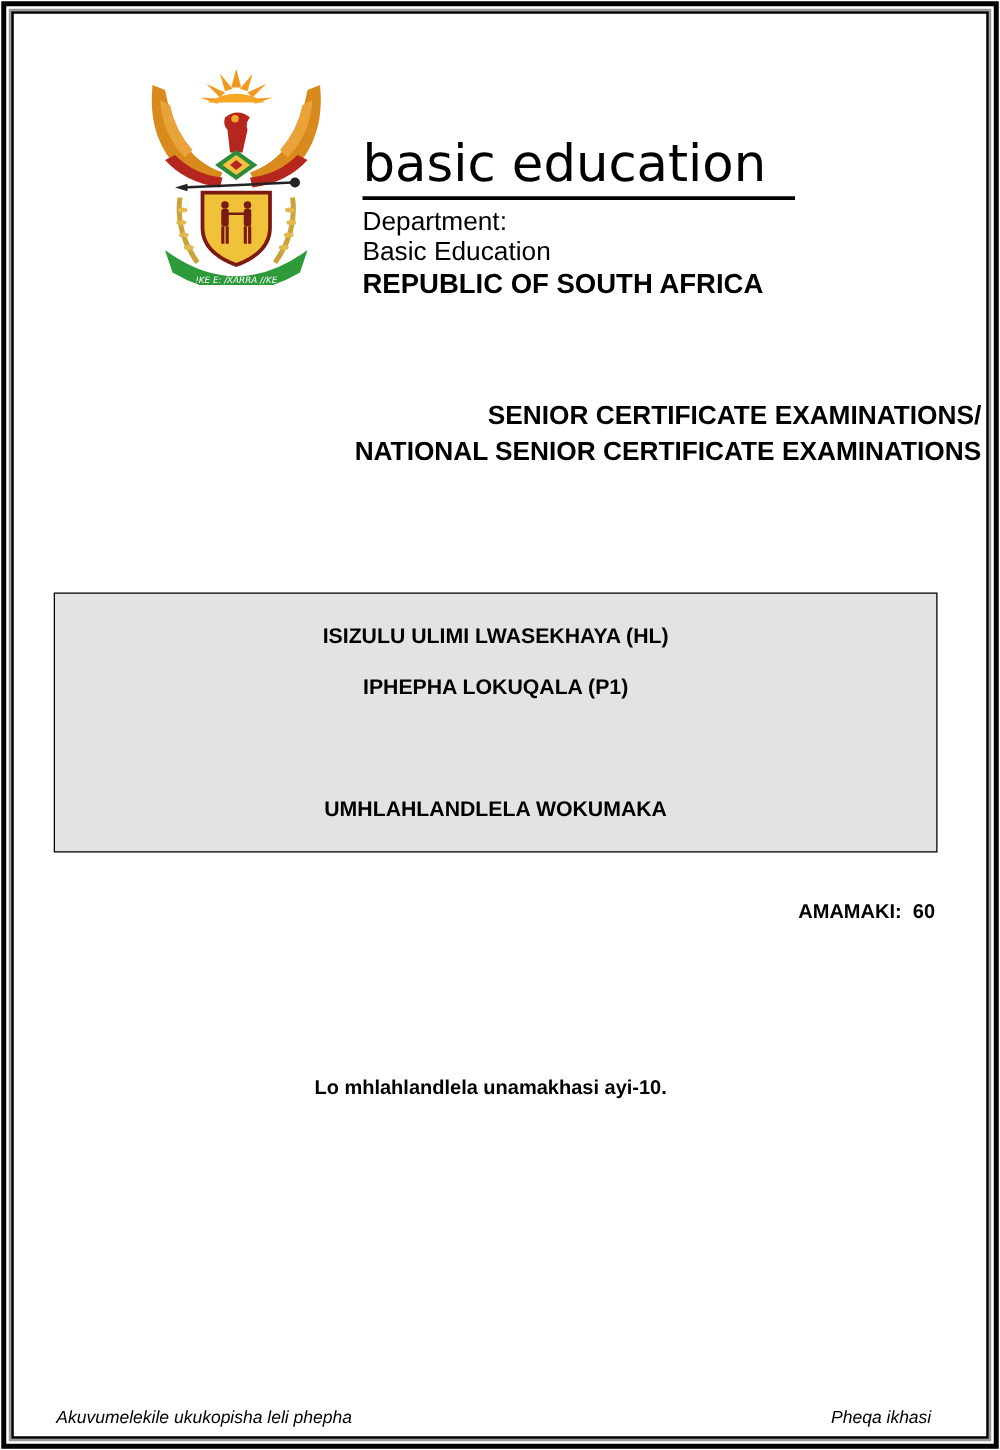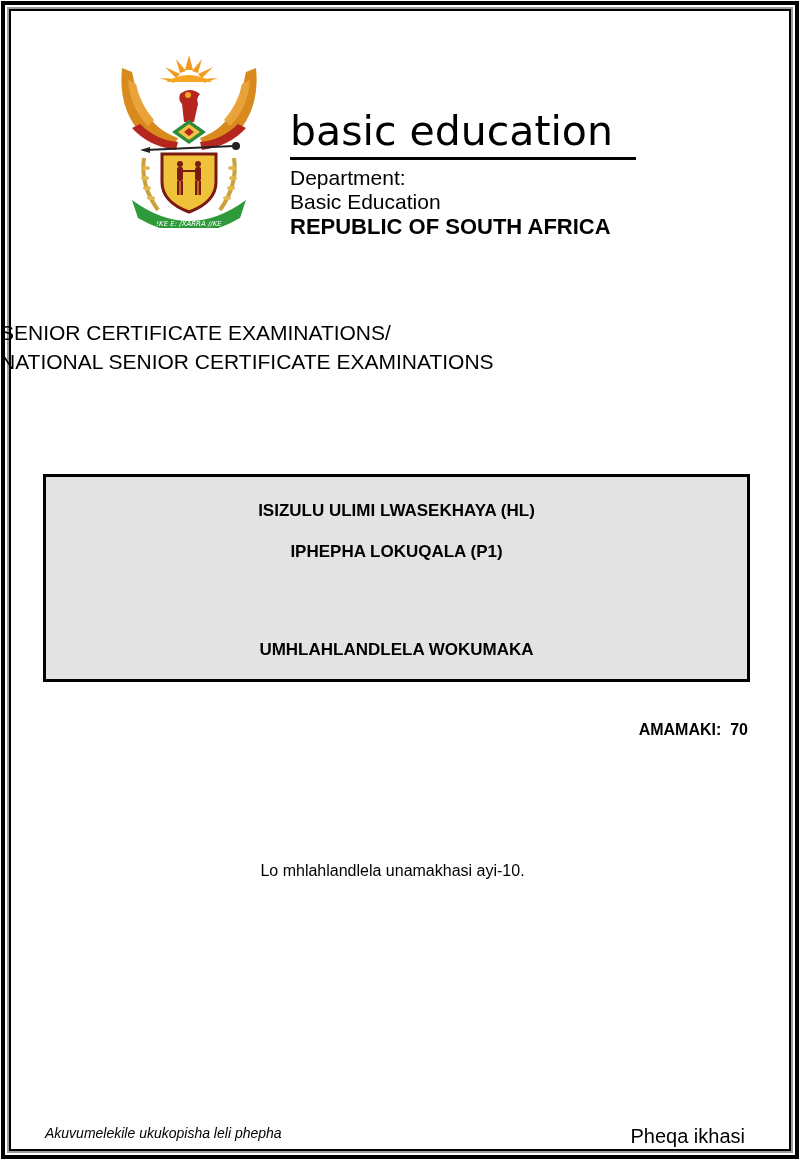"SENIOR CERTIFICATE EXAMINATIONS/" .exam-title { font-weight: normal -> bold; text-align: left -> right }
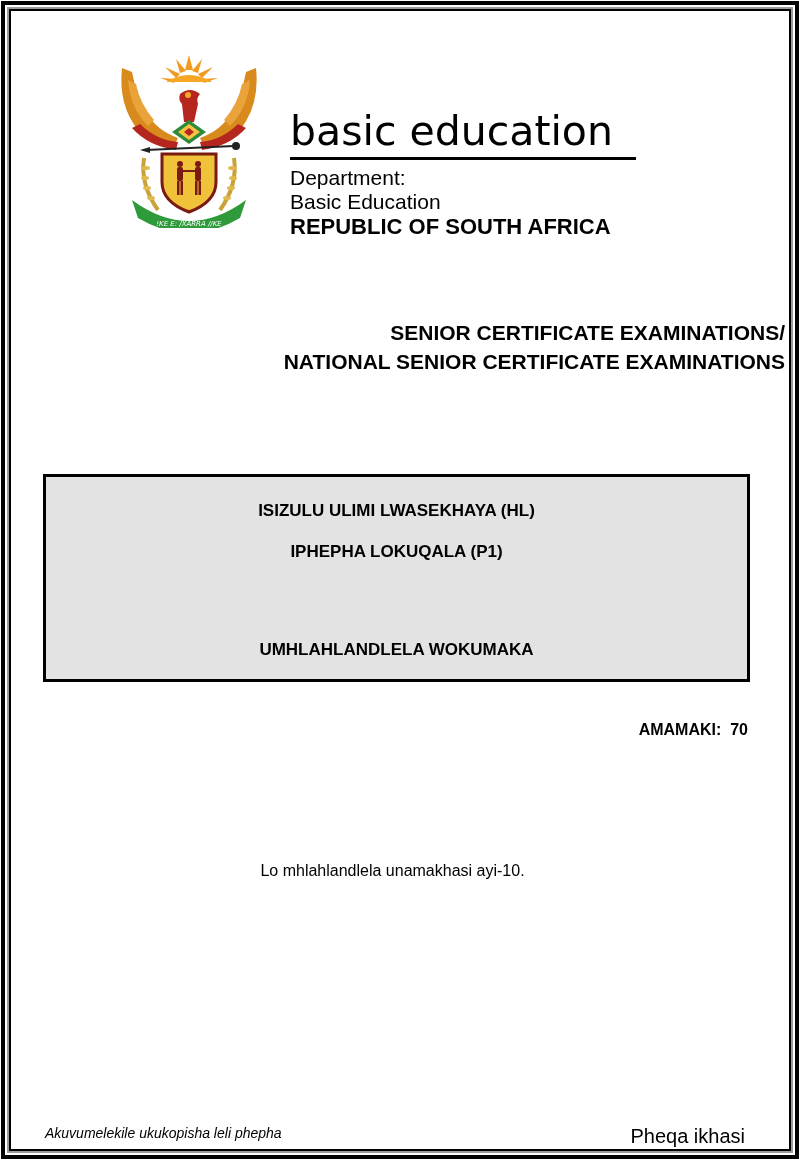"ISIZULU ULIMI LWASEKHAYA (HL)" .info-box { border: 3px solid #000000 -> 1px solid #000000 }
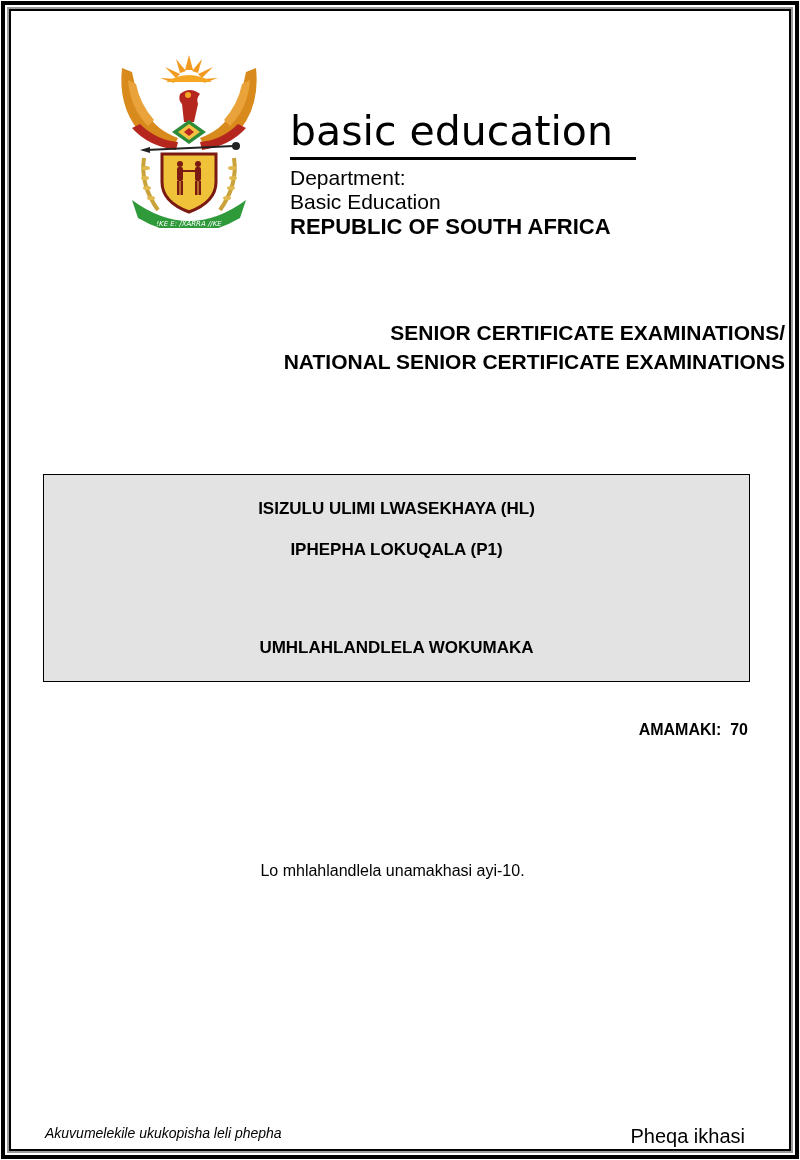"70" span { text: 70 -> 60 }
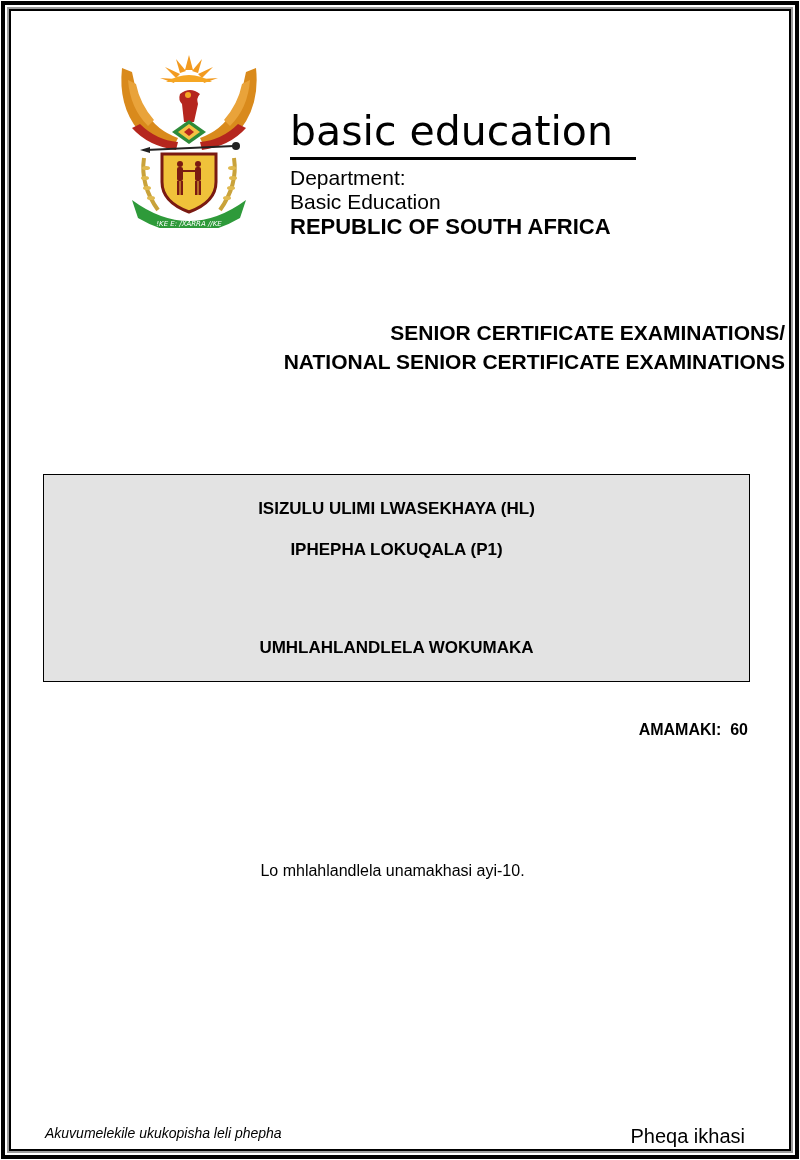"Lo mhlahlandlela unamakhasi ayi-10." .page-note { font-weight: normal -> bold }
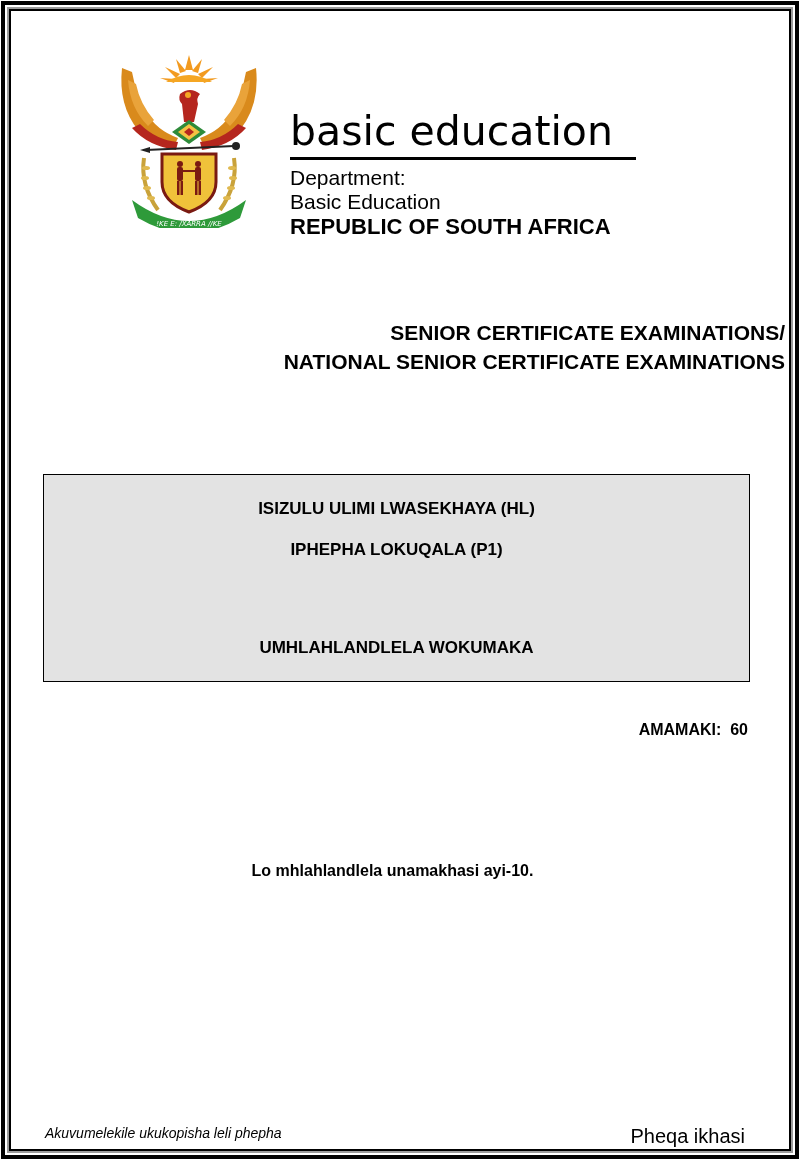"Pheqa ikhasi" .footer-right { font-size: 20px -> 14px; font-style: none -> italic }
